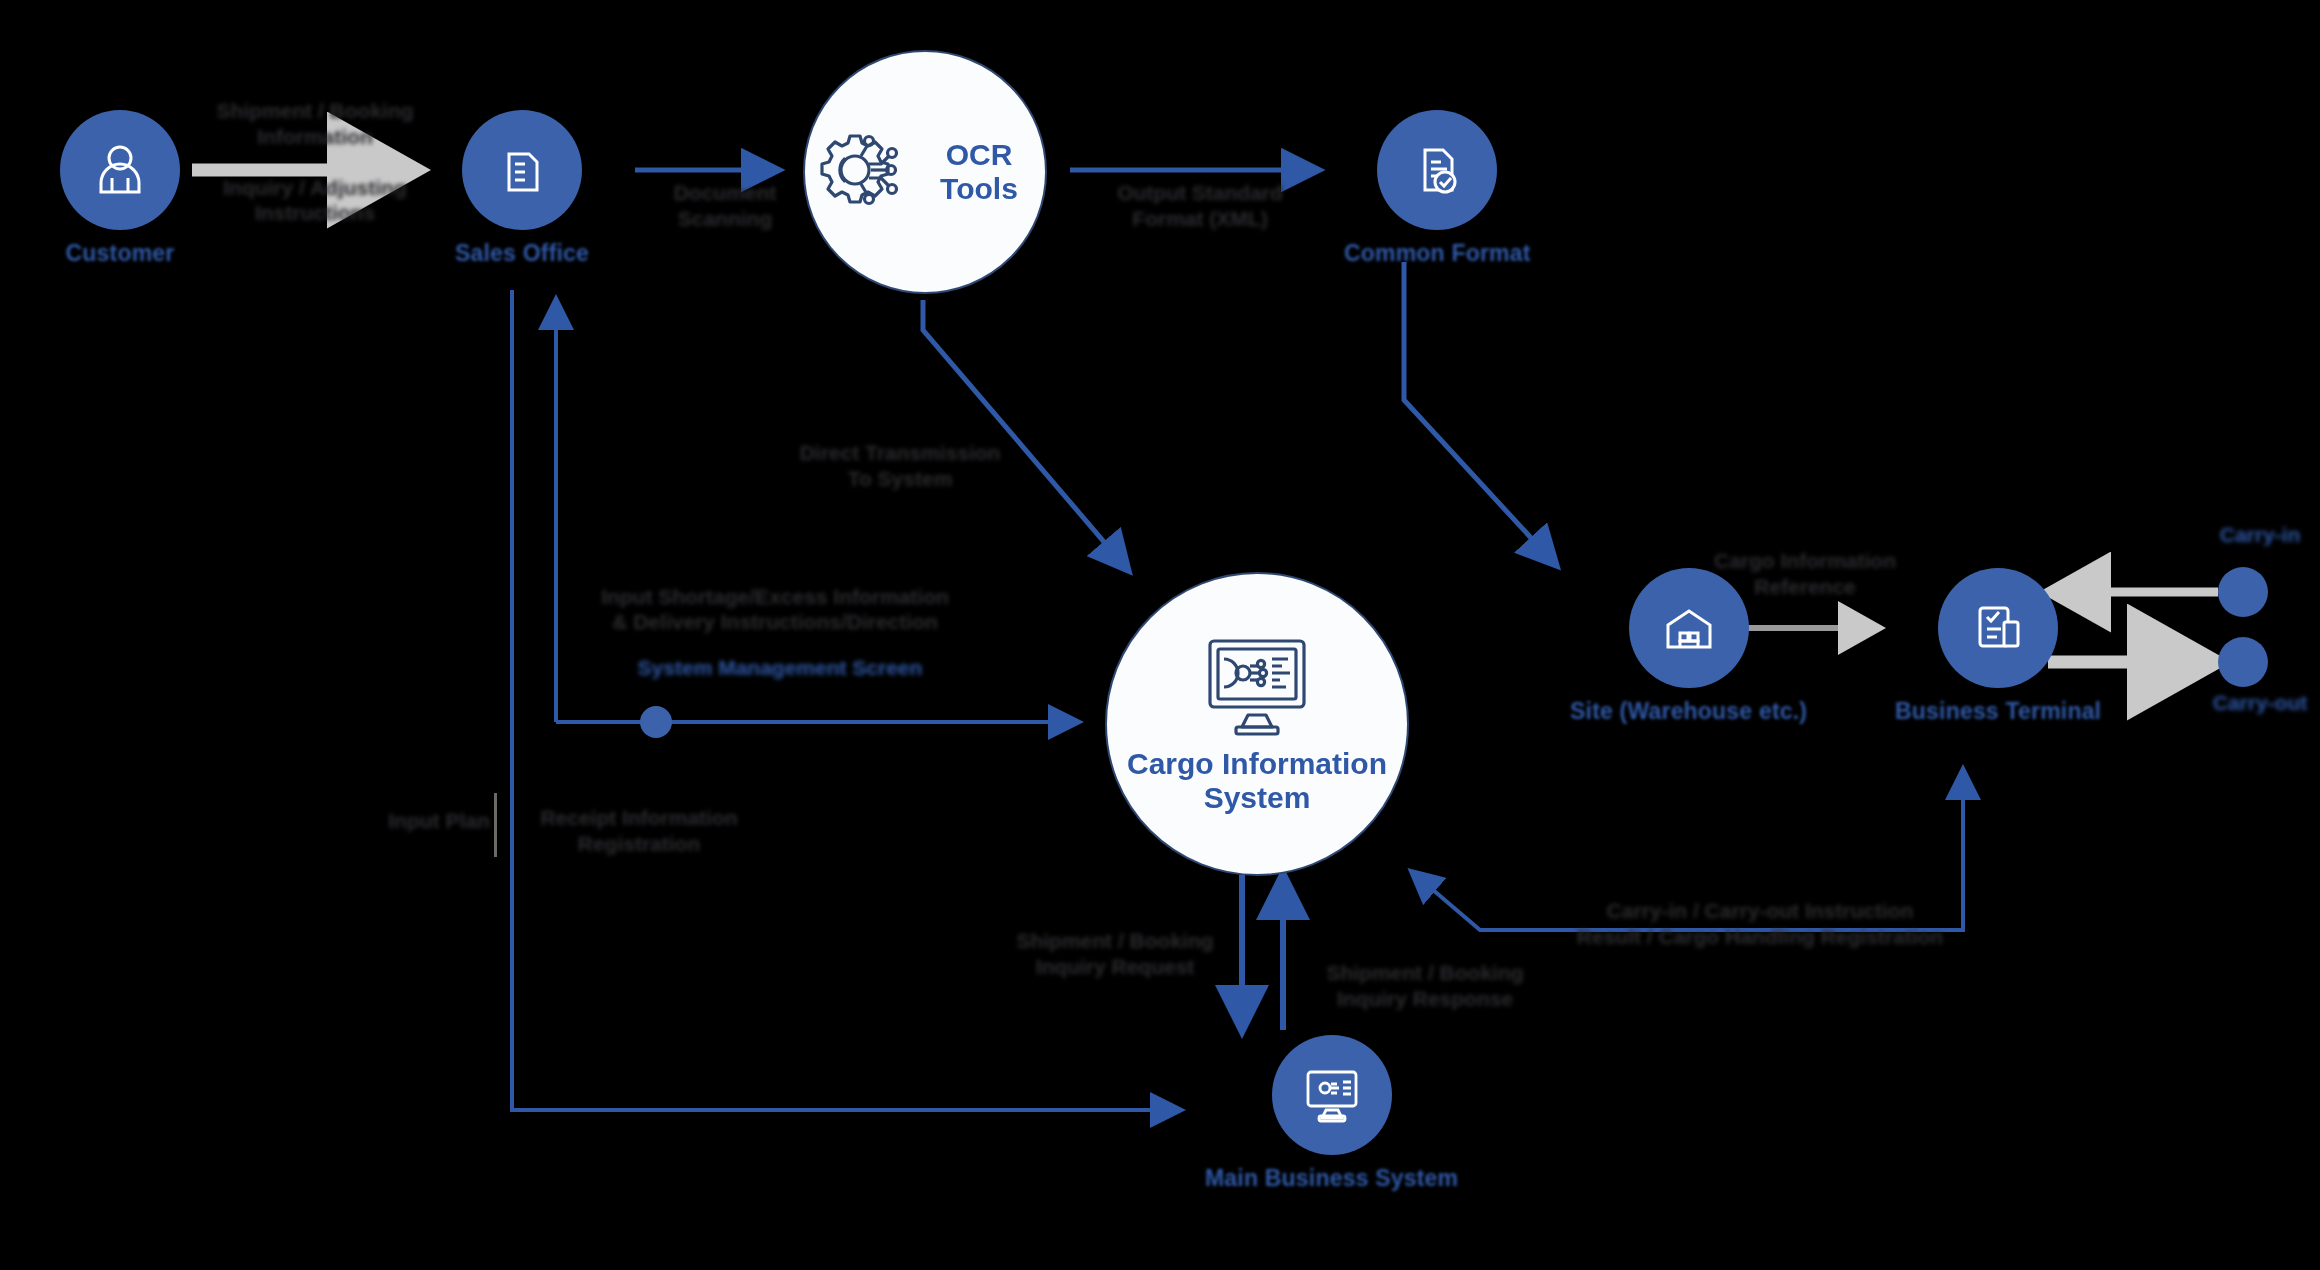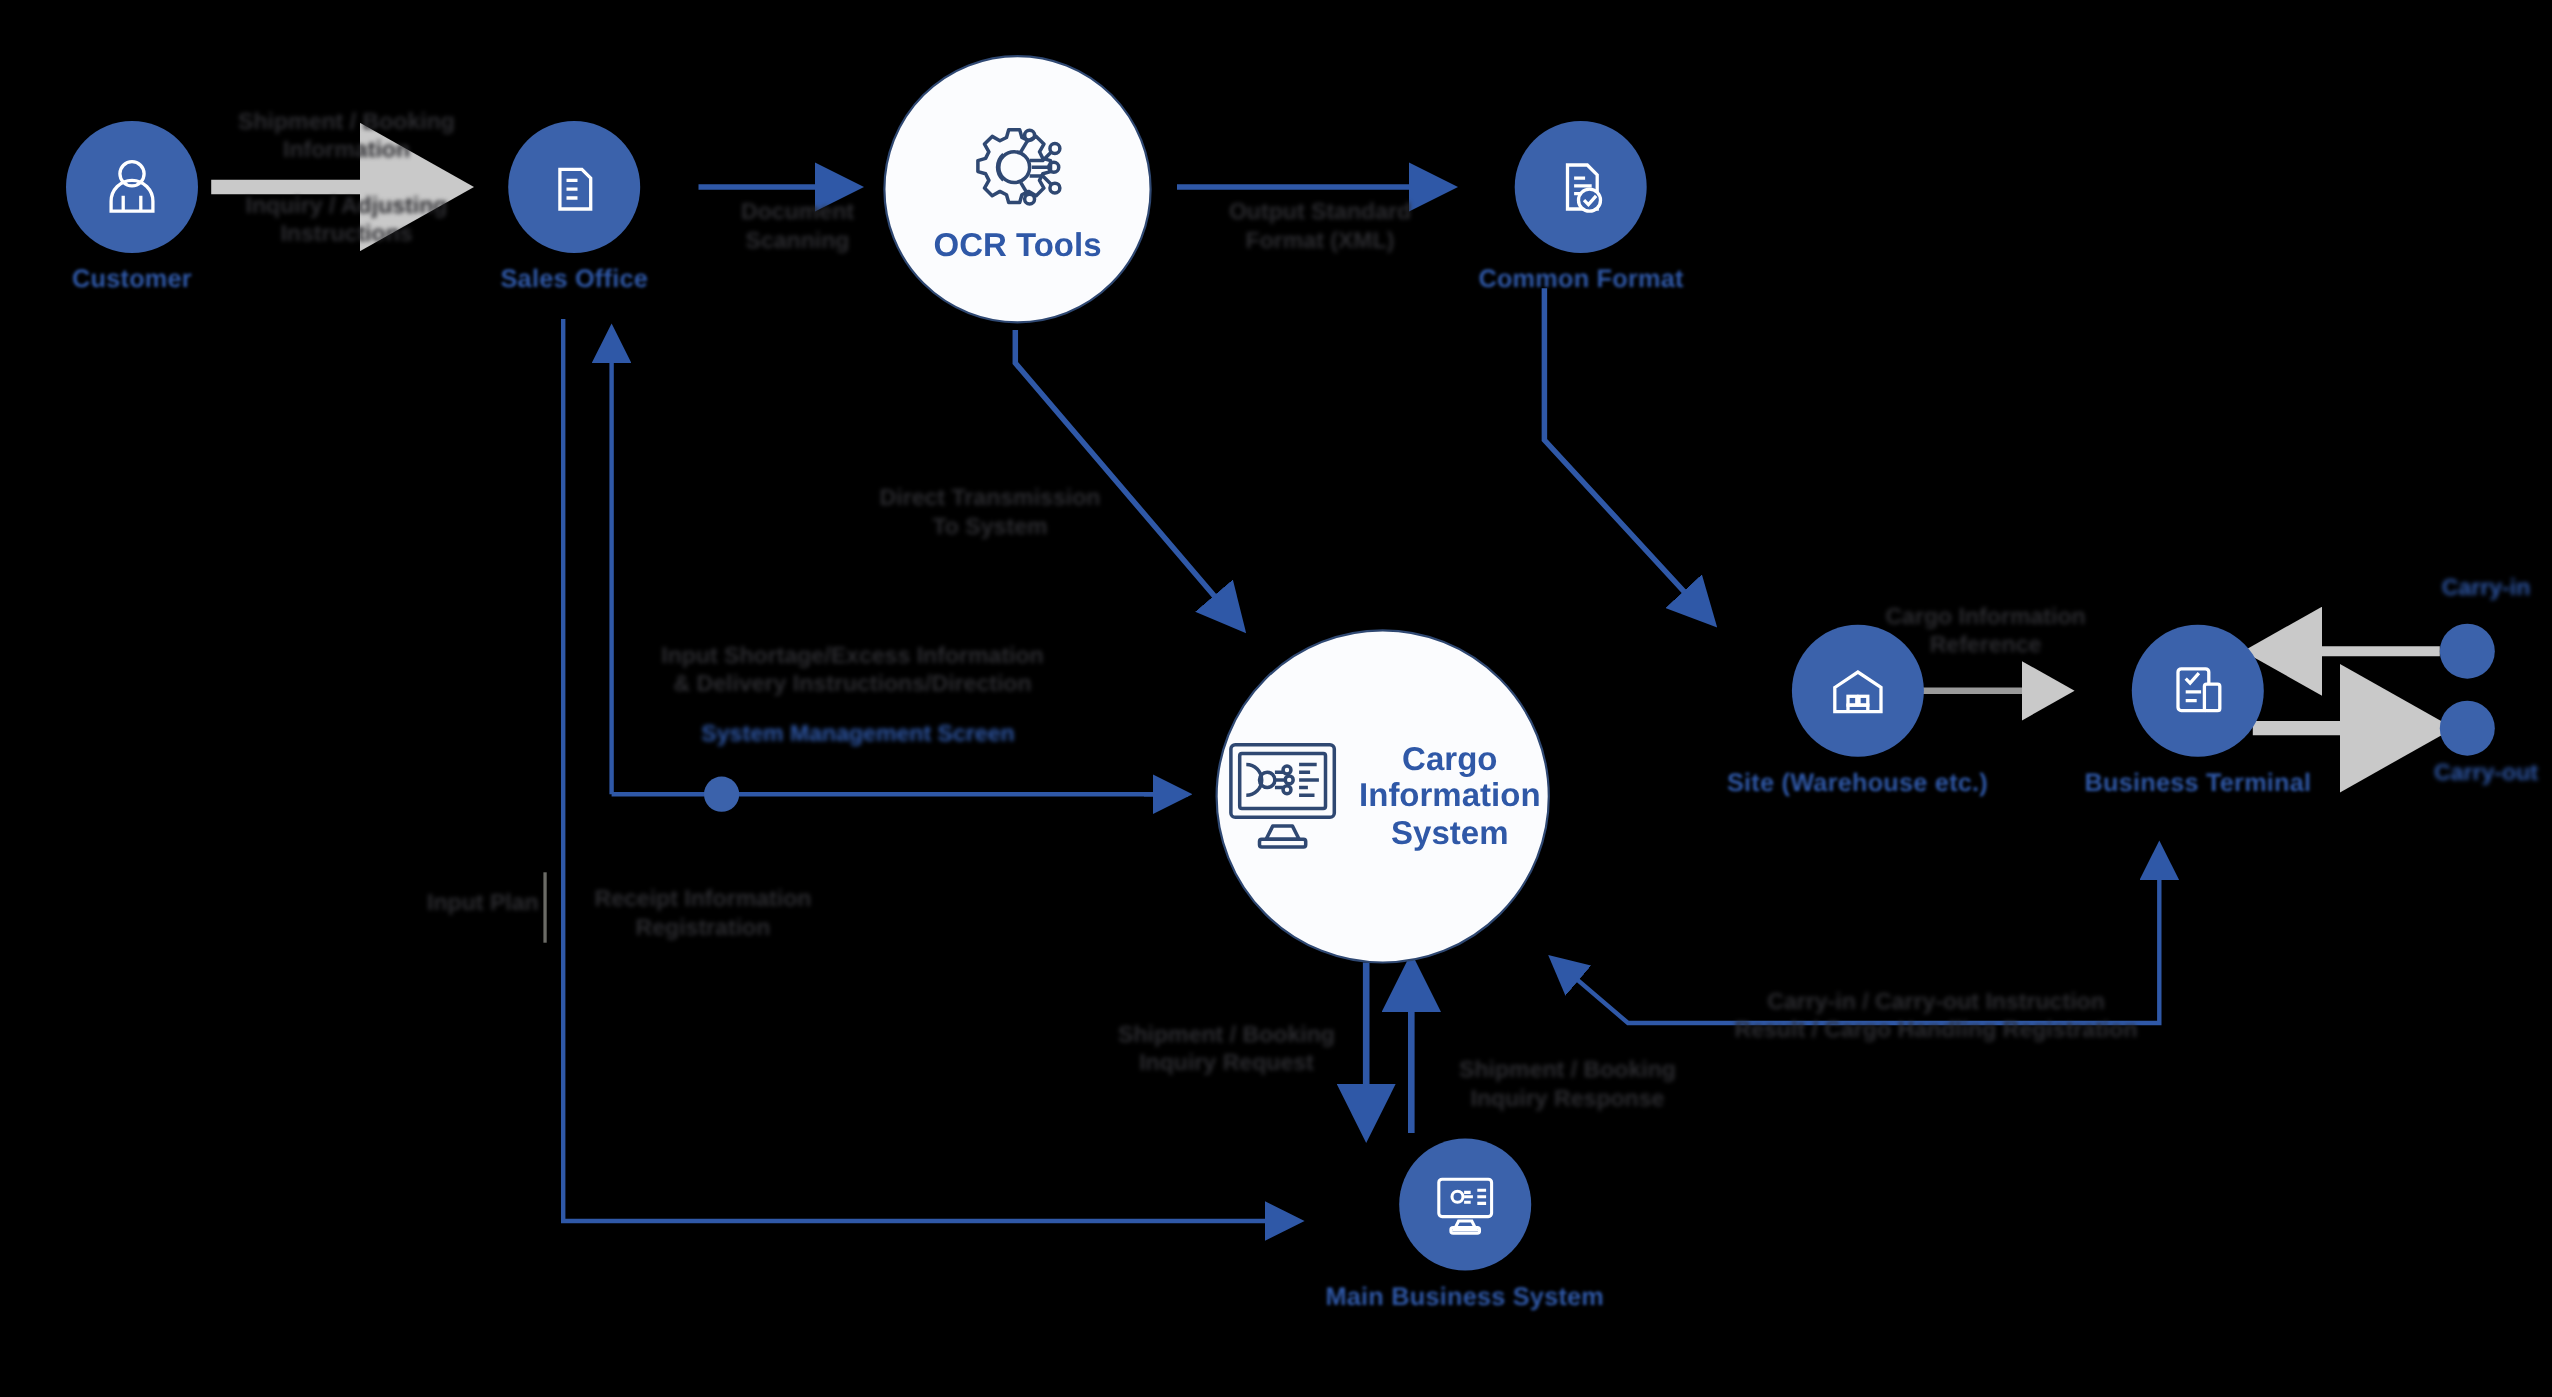"OCR Tools" .disc.big { flex-direction: column -> row }
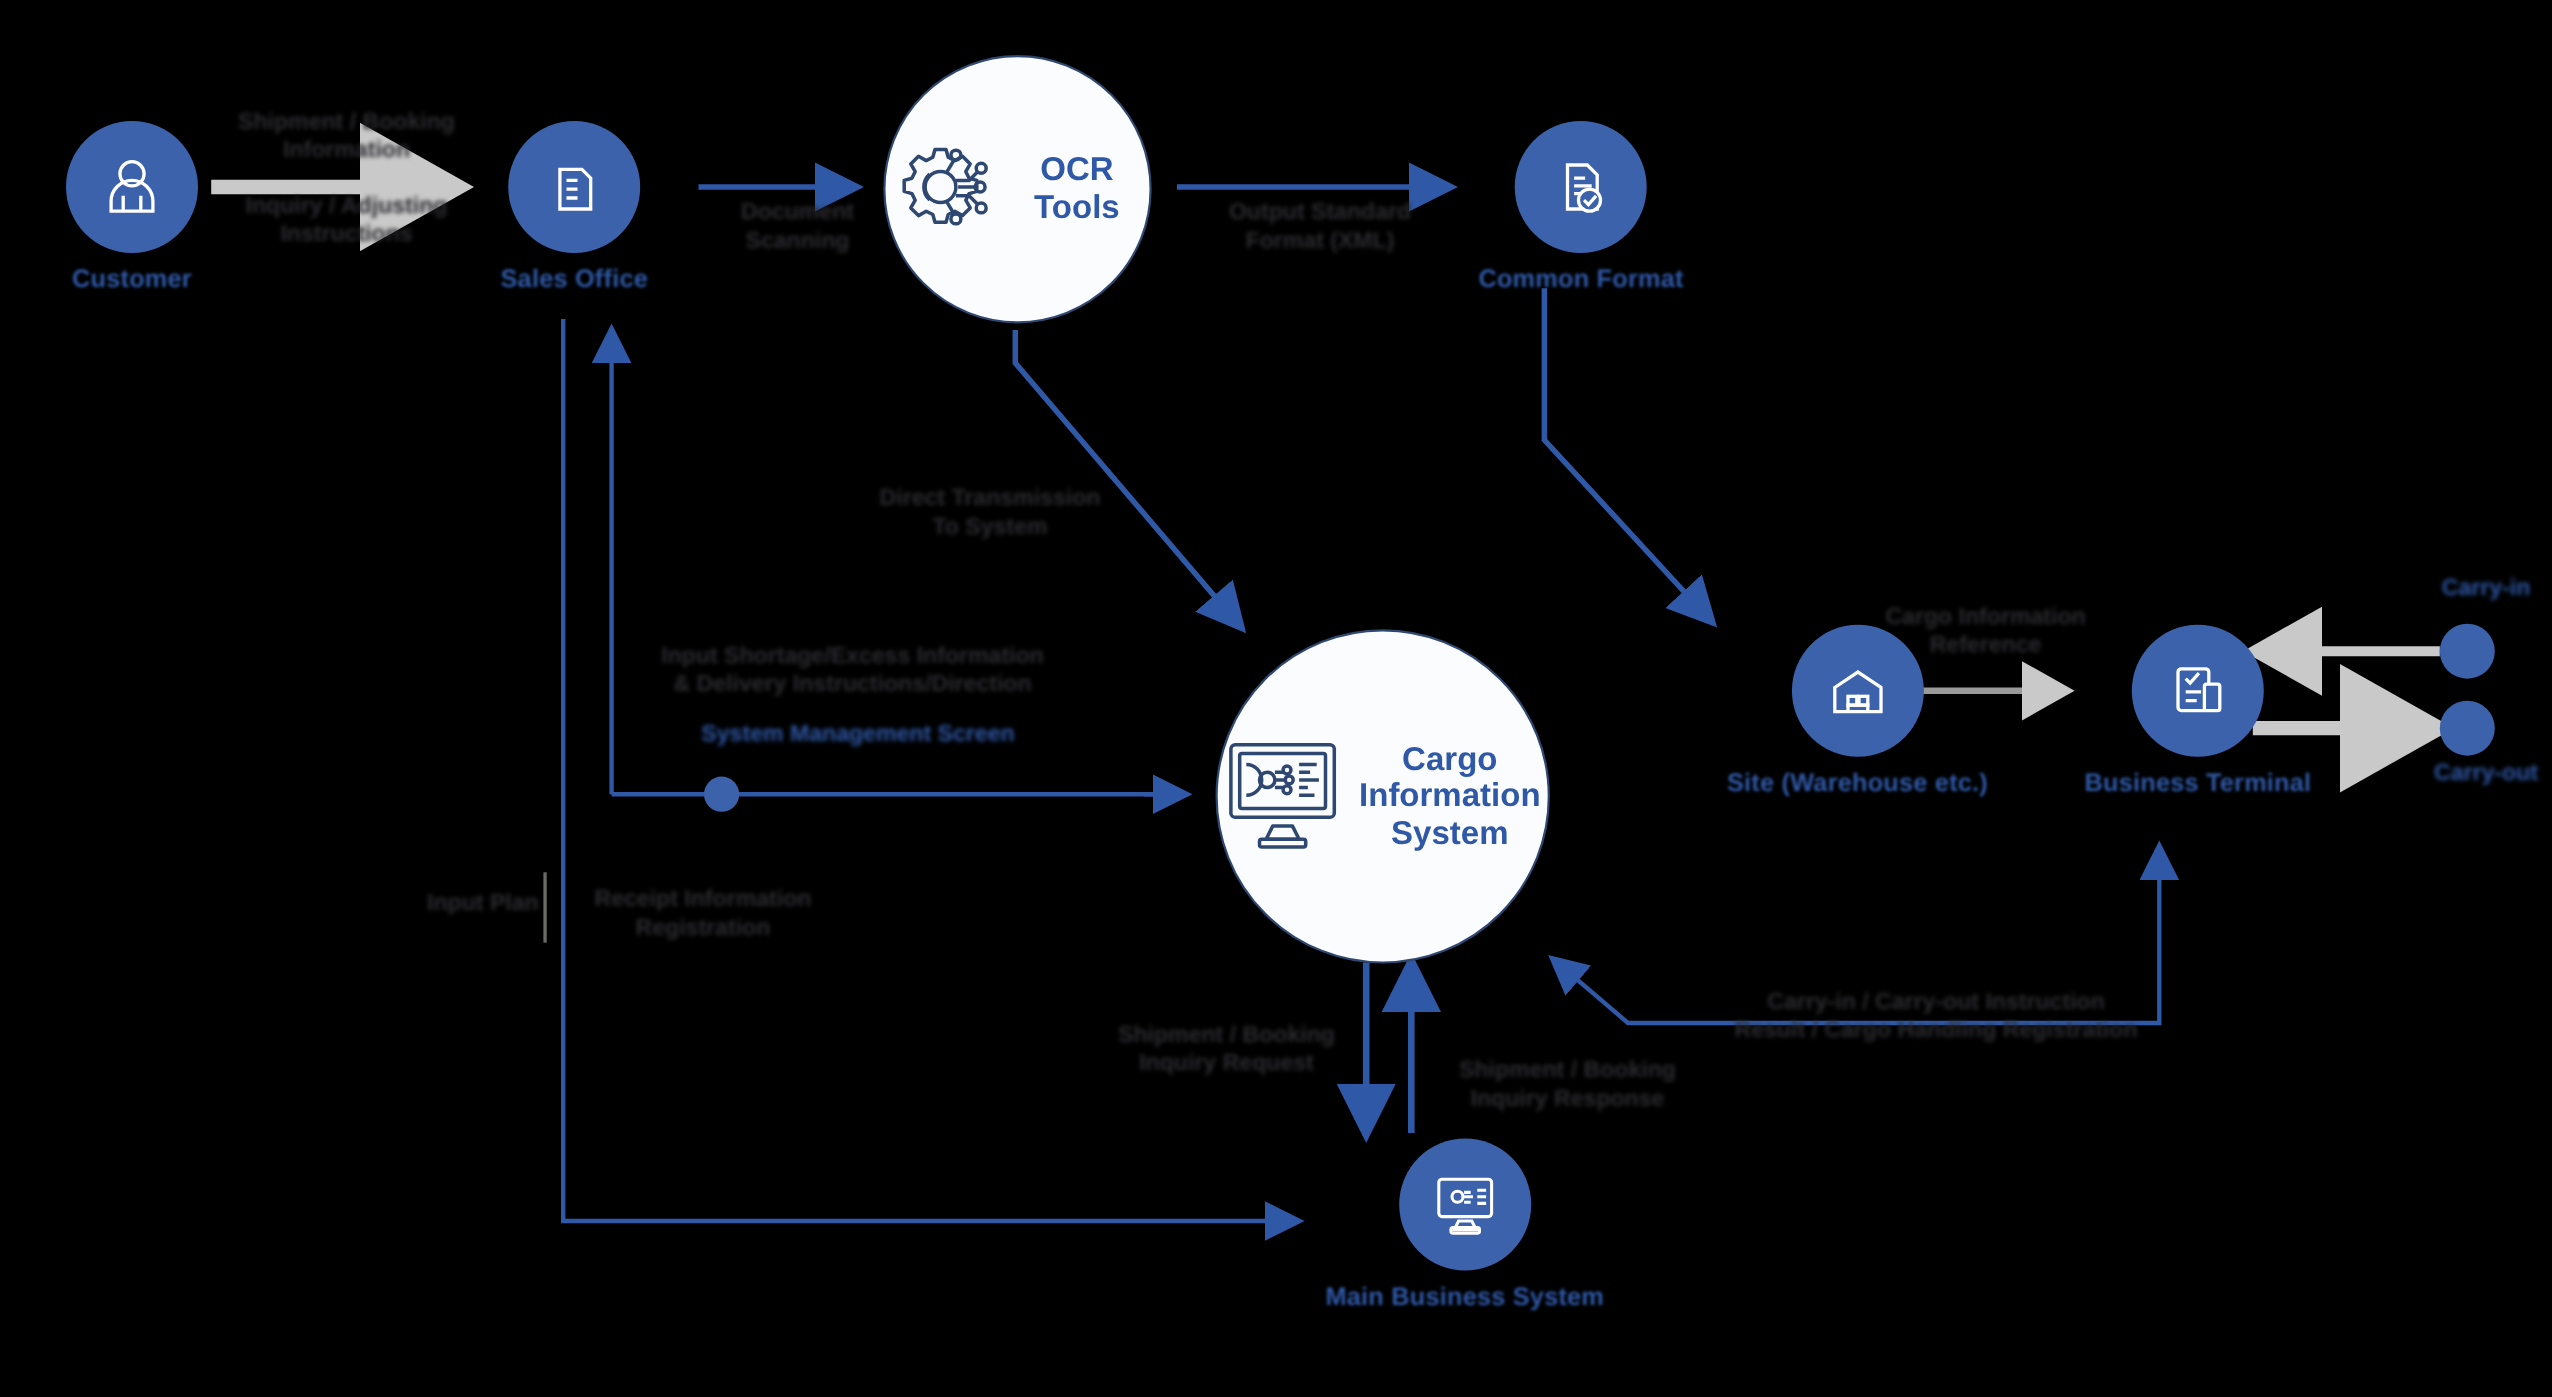"Cargo Information" .disc.huge { flex-direction: row -> column }
